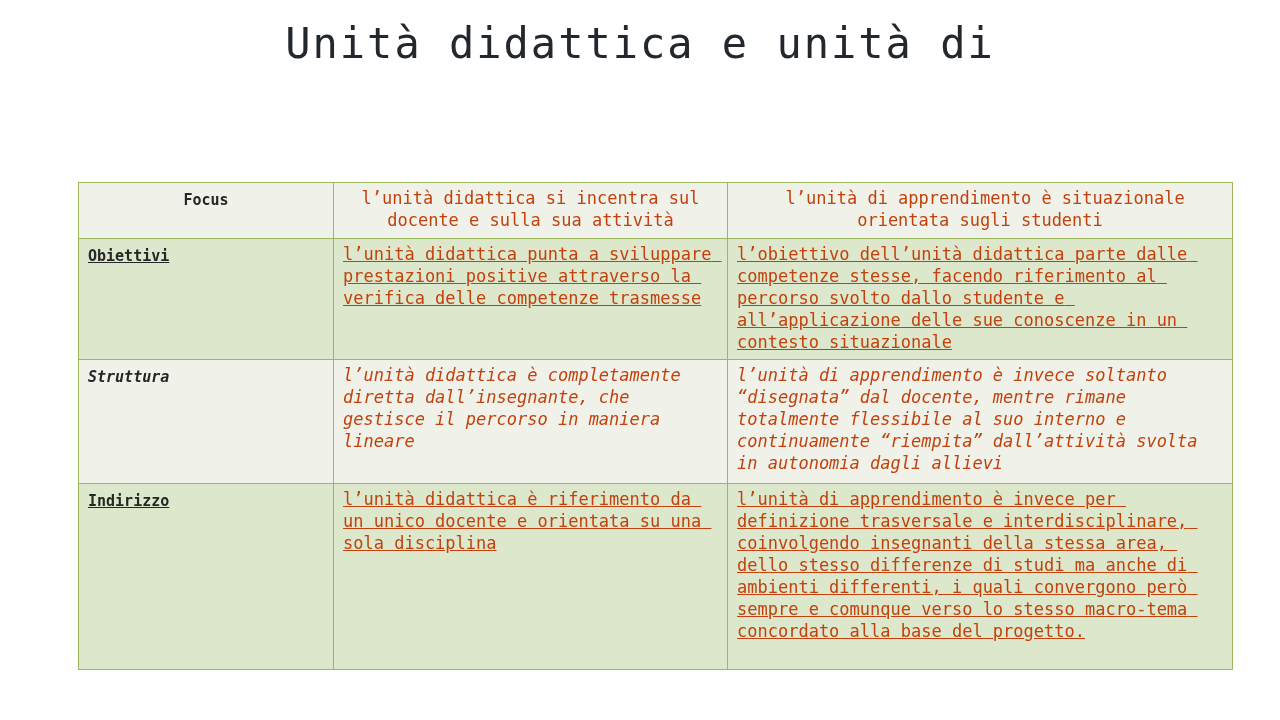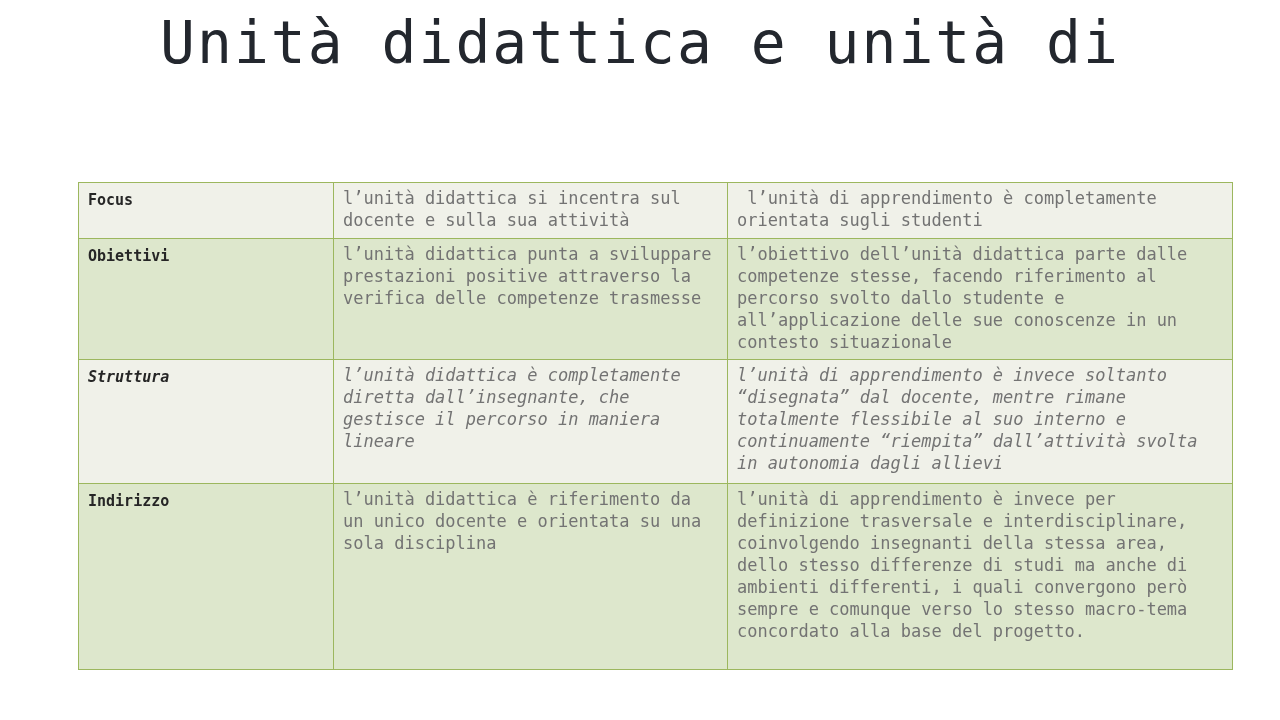"Unità didattica e unità di" .title { font-size: 58px -> 42px }
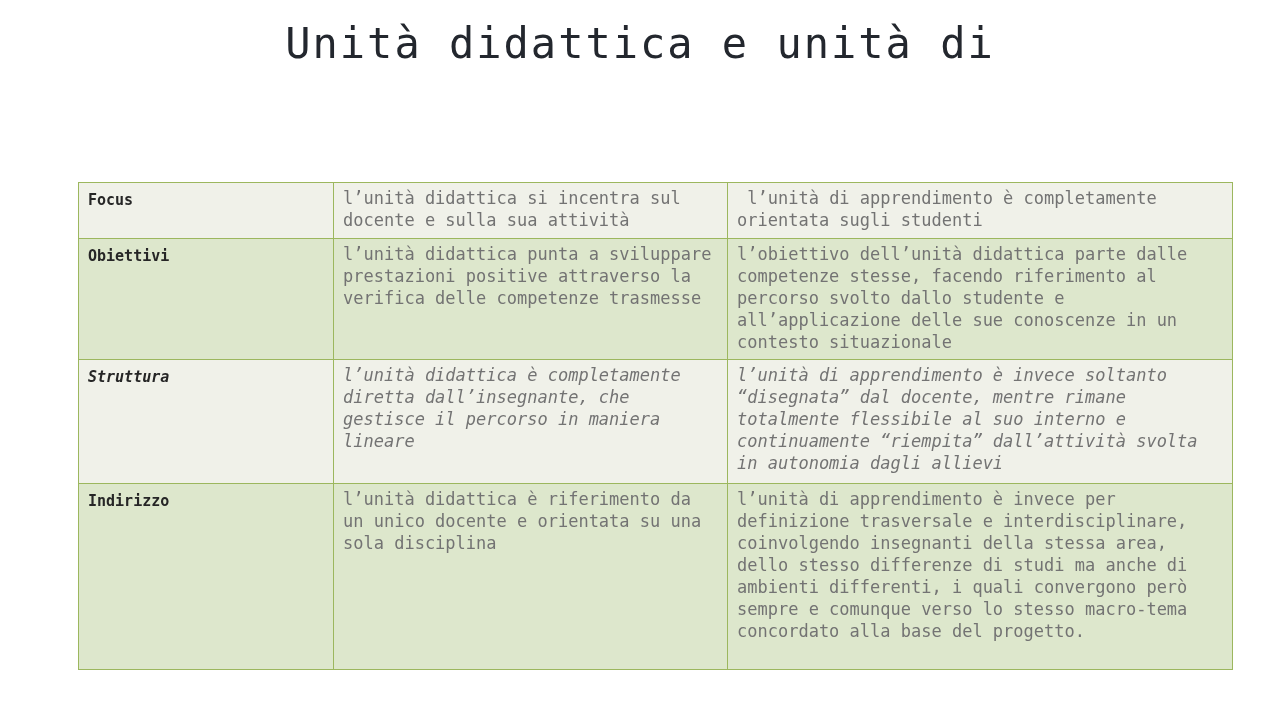"Focus" tr.h1 { text-align: none -> center }
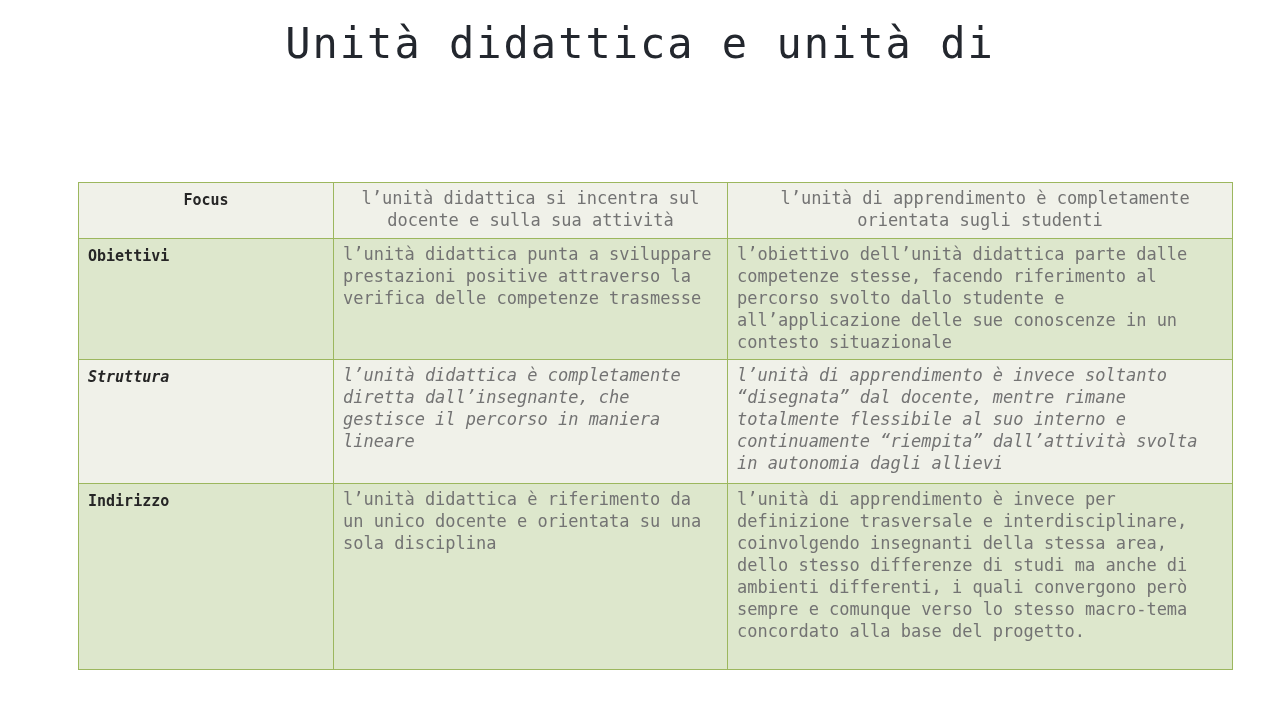"l’unità didattica si incentra sul" table.diff-table td { color: #737373 -> #c2410c }
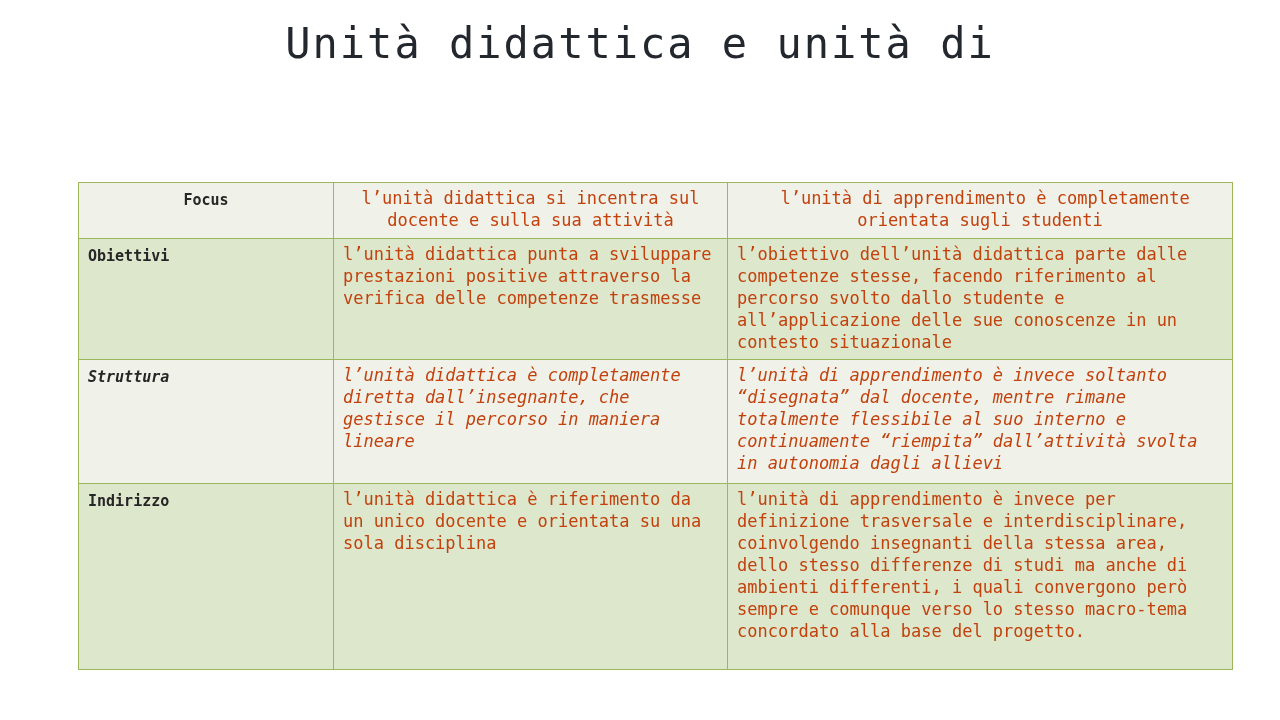"l’unità di apprendimento è completamente" td.cell { text: completamente -> situazionale }
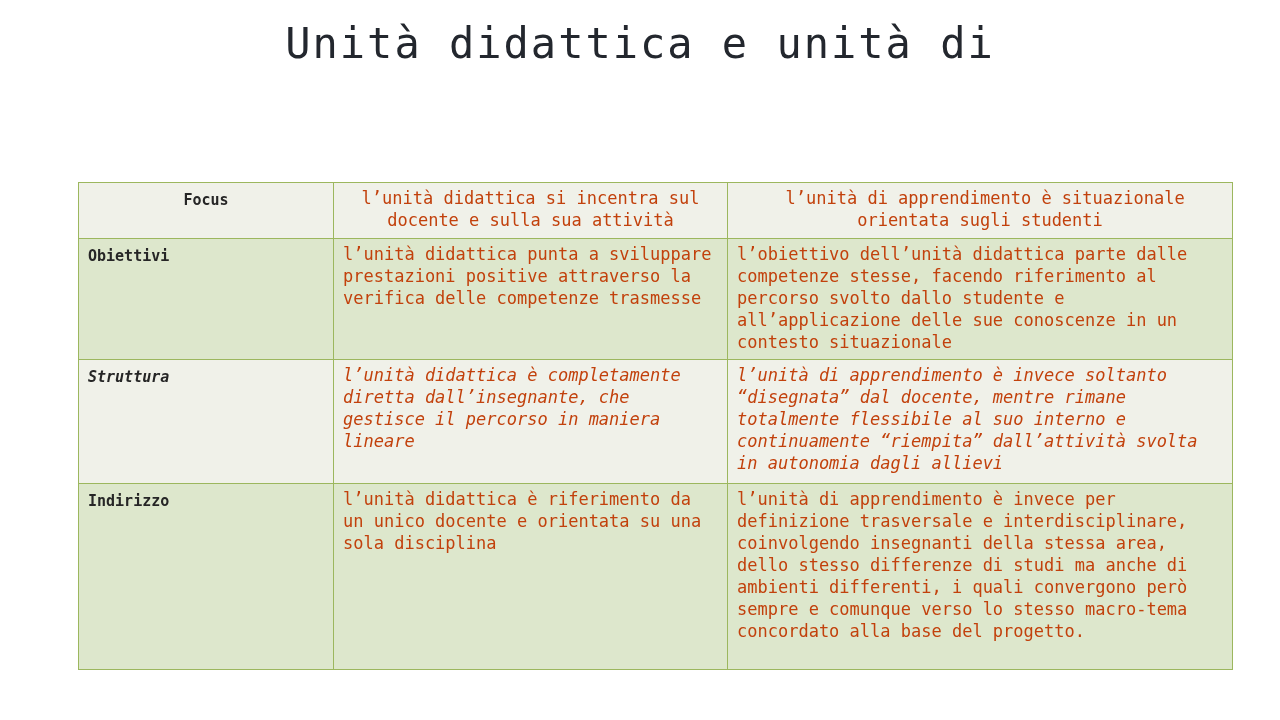"Obiettivi" tr.row-dark td { text-decoration: none -> underline }
